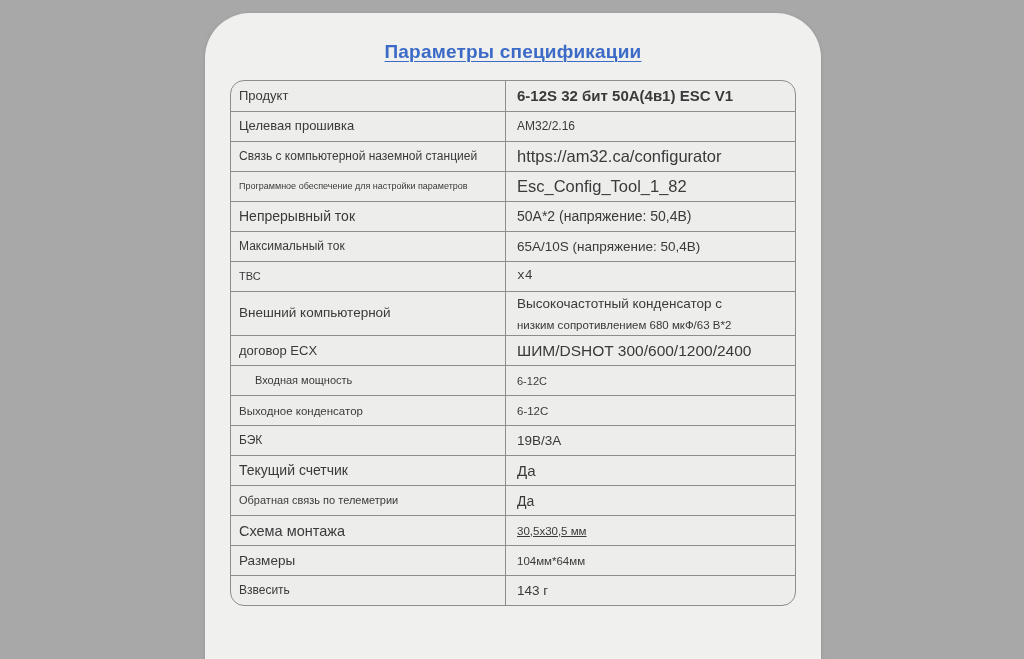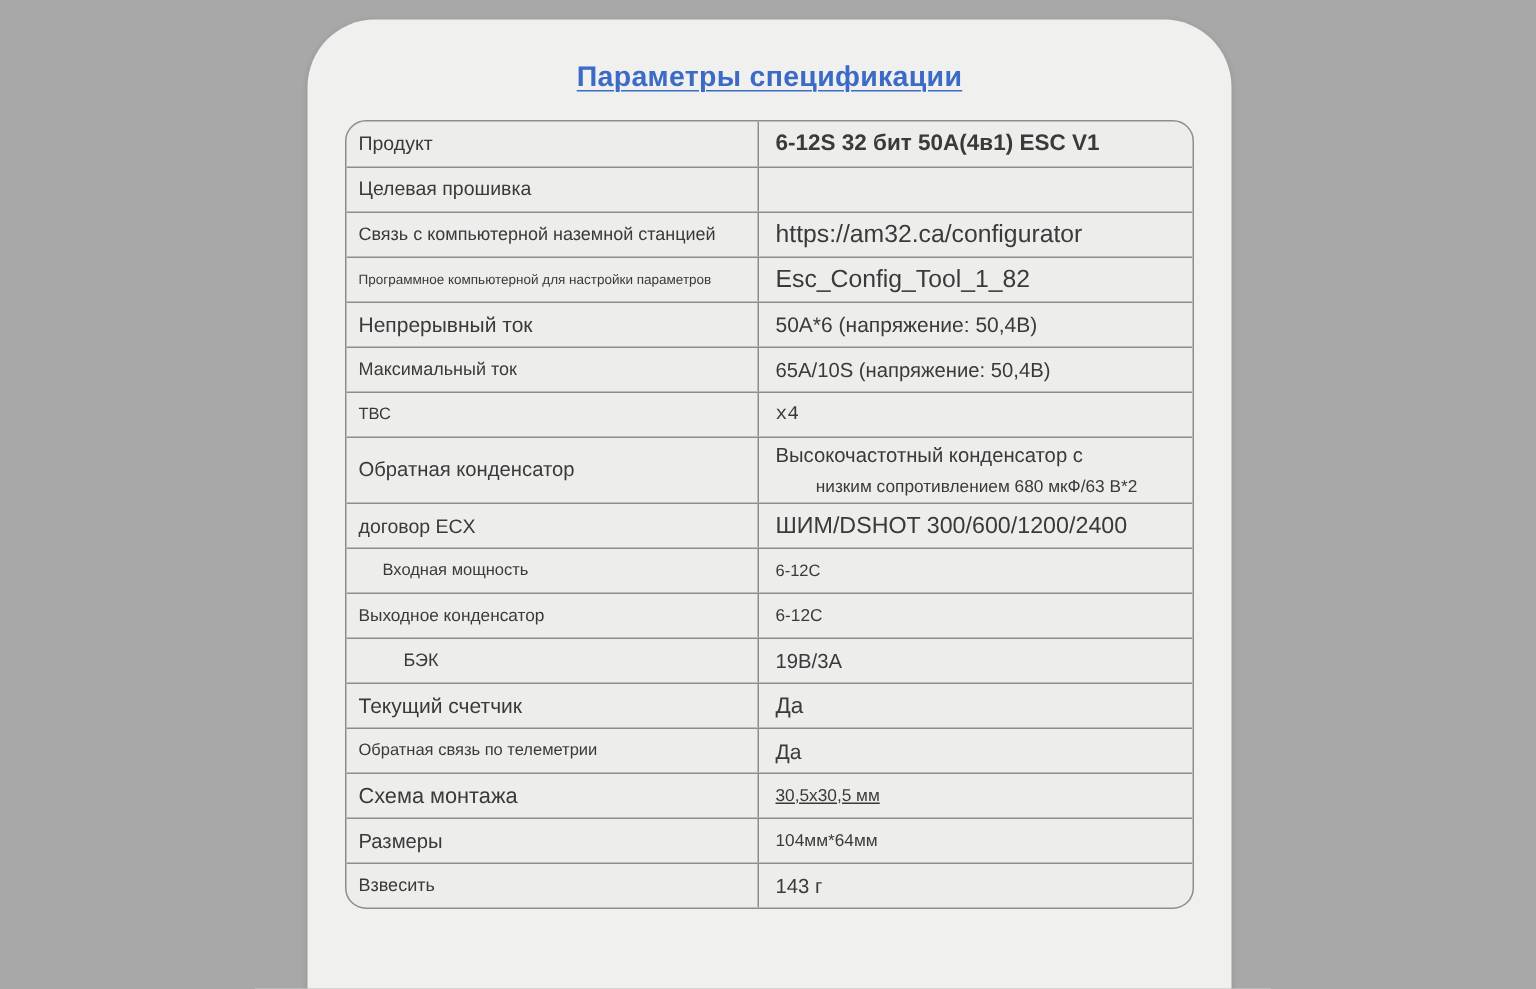"AM32/2.16" div.cell { html: none -> <div> <div>AM32/2.16</div> </div> }
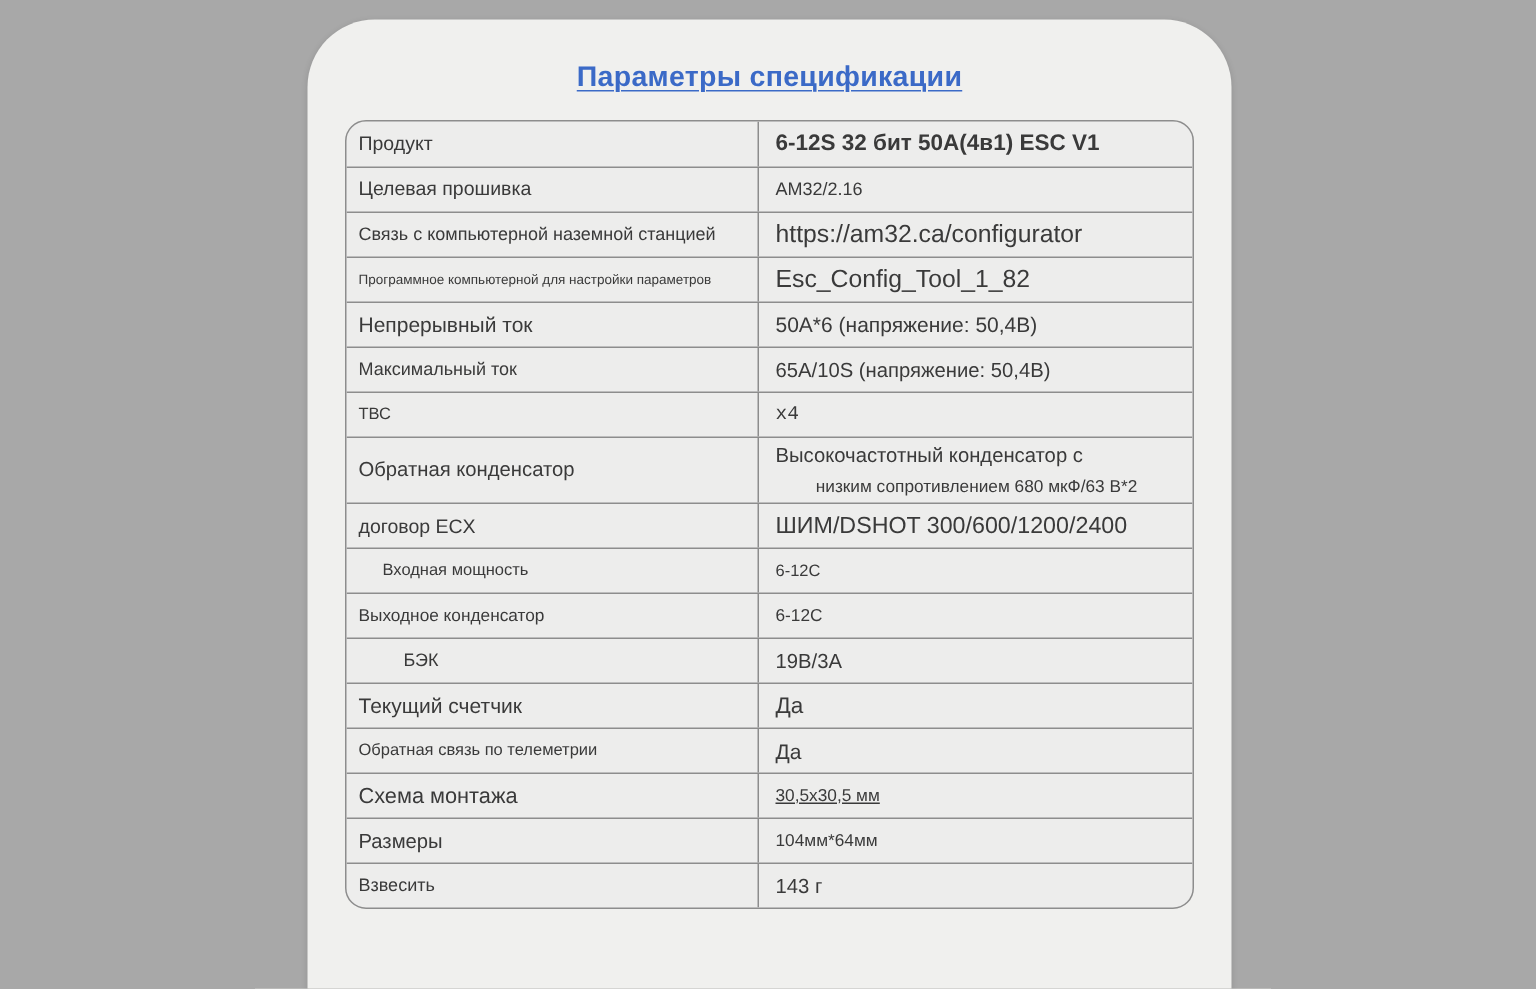"Программное компьютерной для настройки" span { text: компьютерной -> обеспечение }
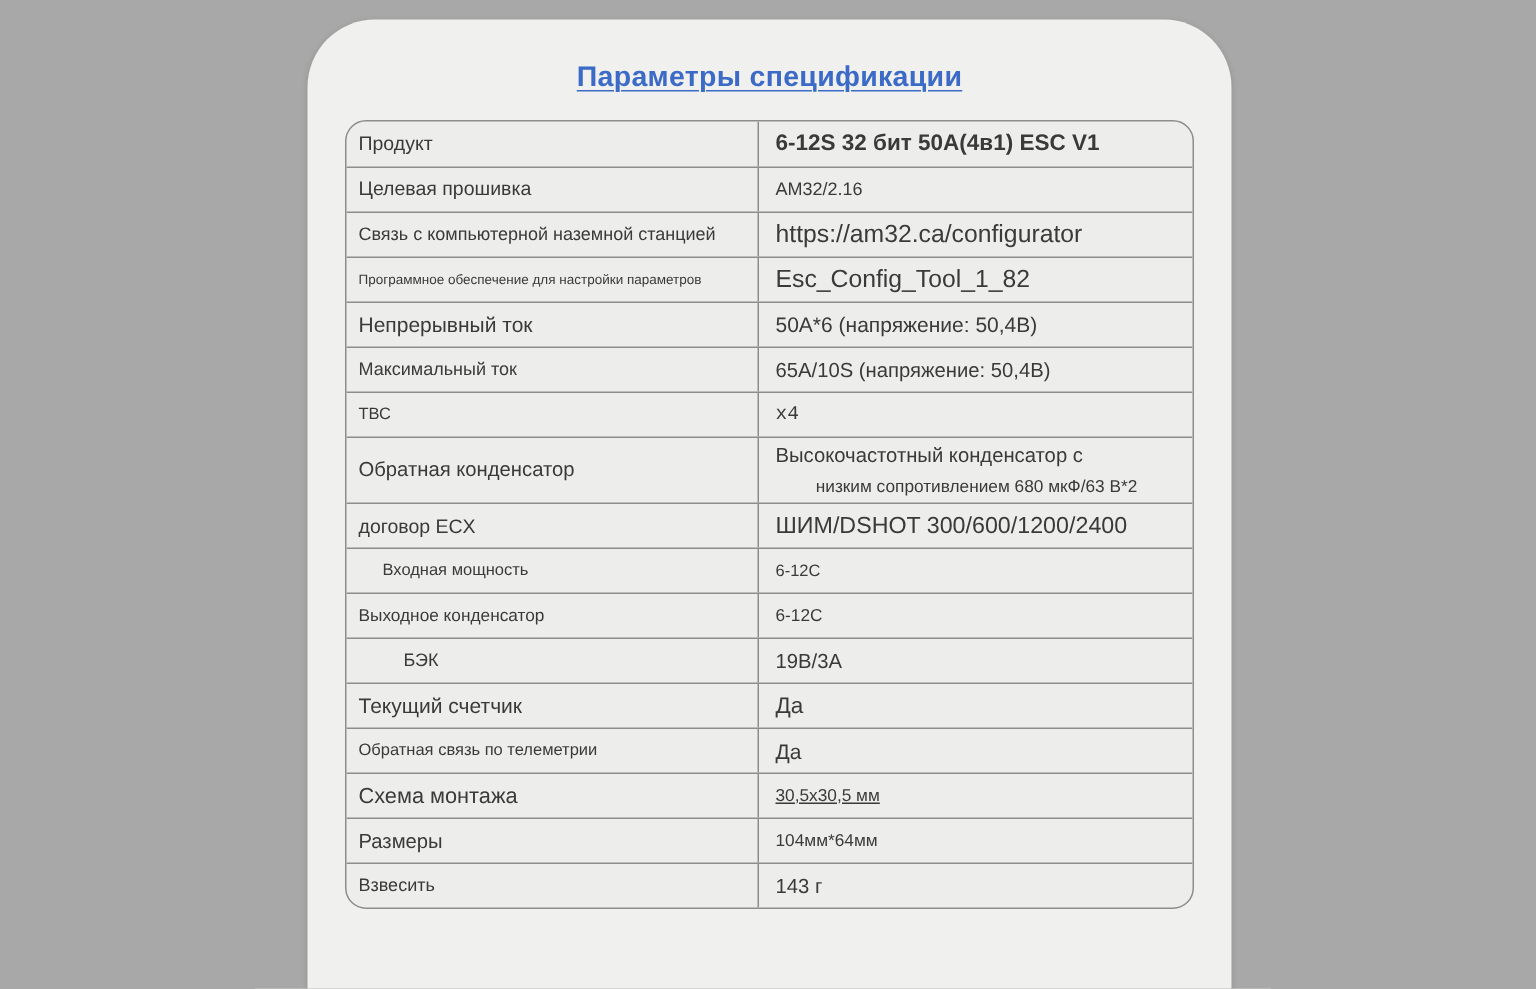"50А*6 (напряжение: 50,4В)" div { text: 6 -> 2 }
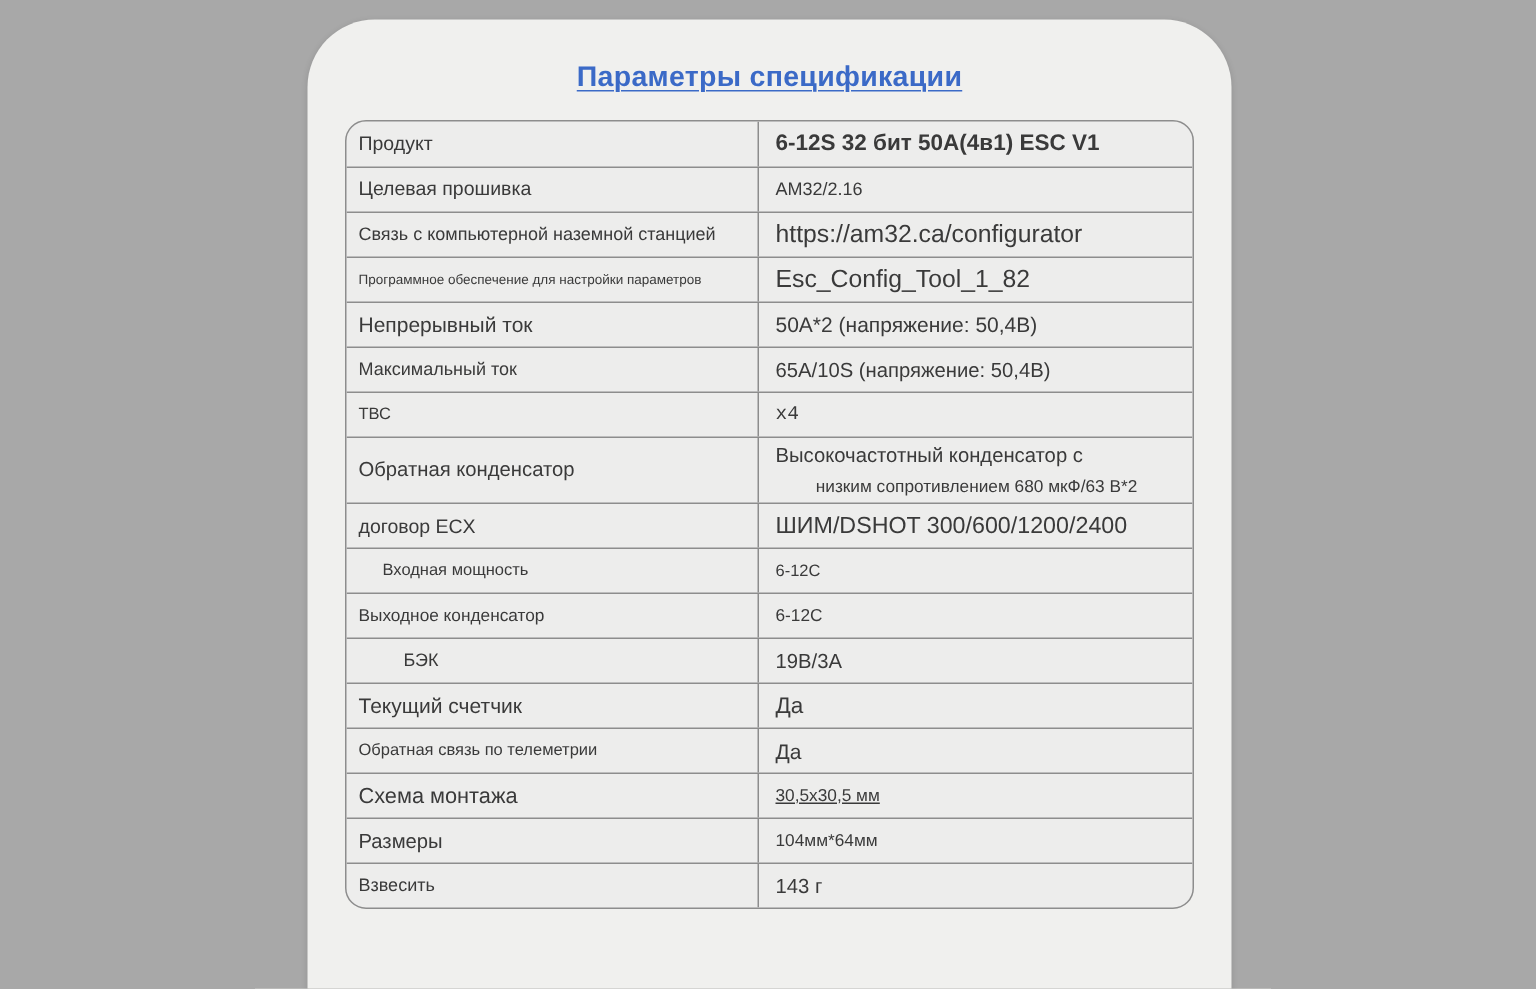"Обратная конденсатор" span { text: Обратная конденсатор -> Внешний компьютерной }
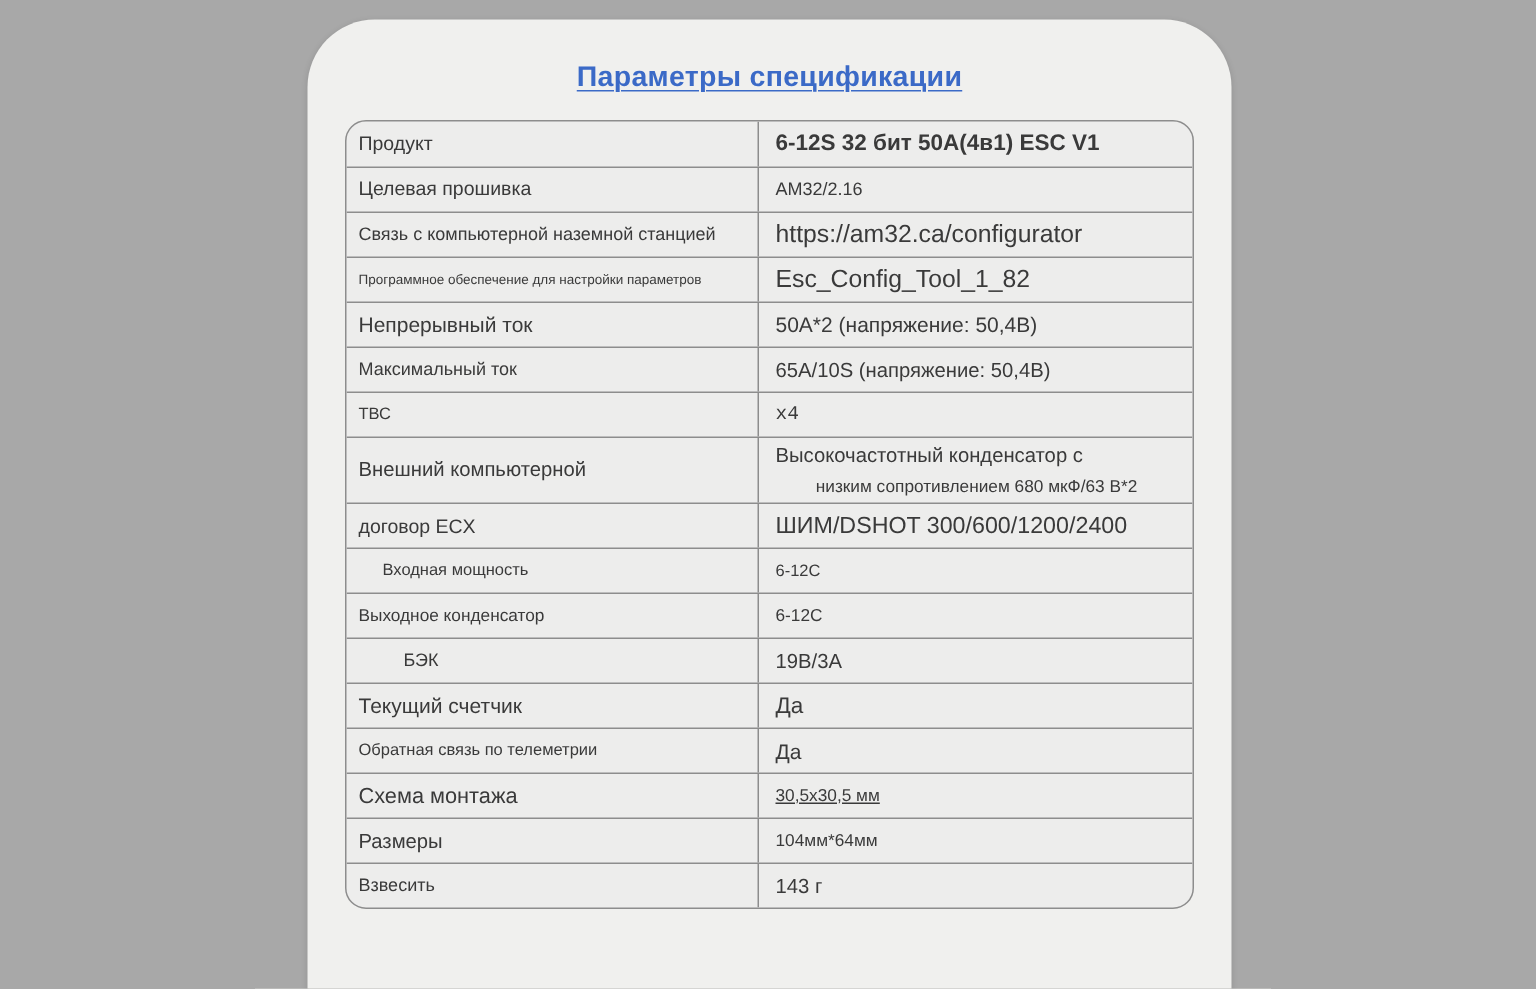"низким сопротивлением 680 мкФ/63 В*2" div.value-line2 { text-align: center -> none }
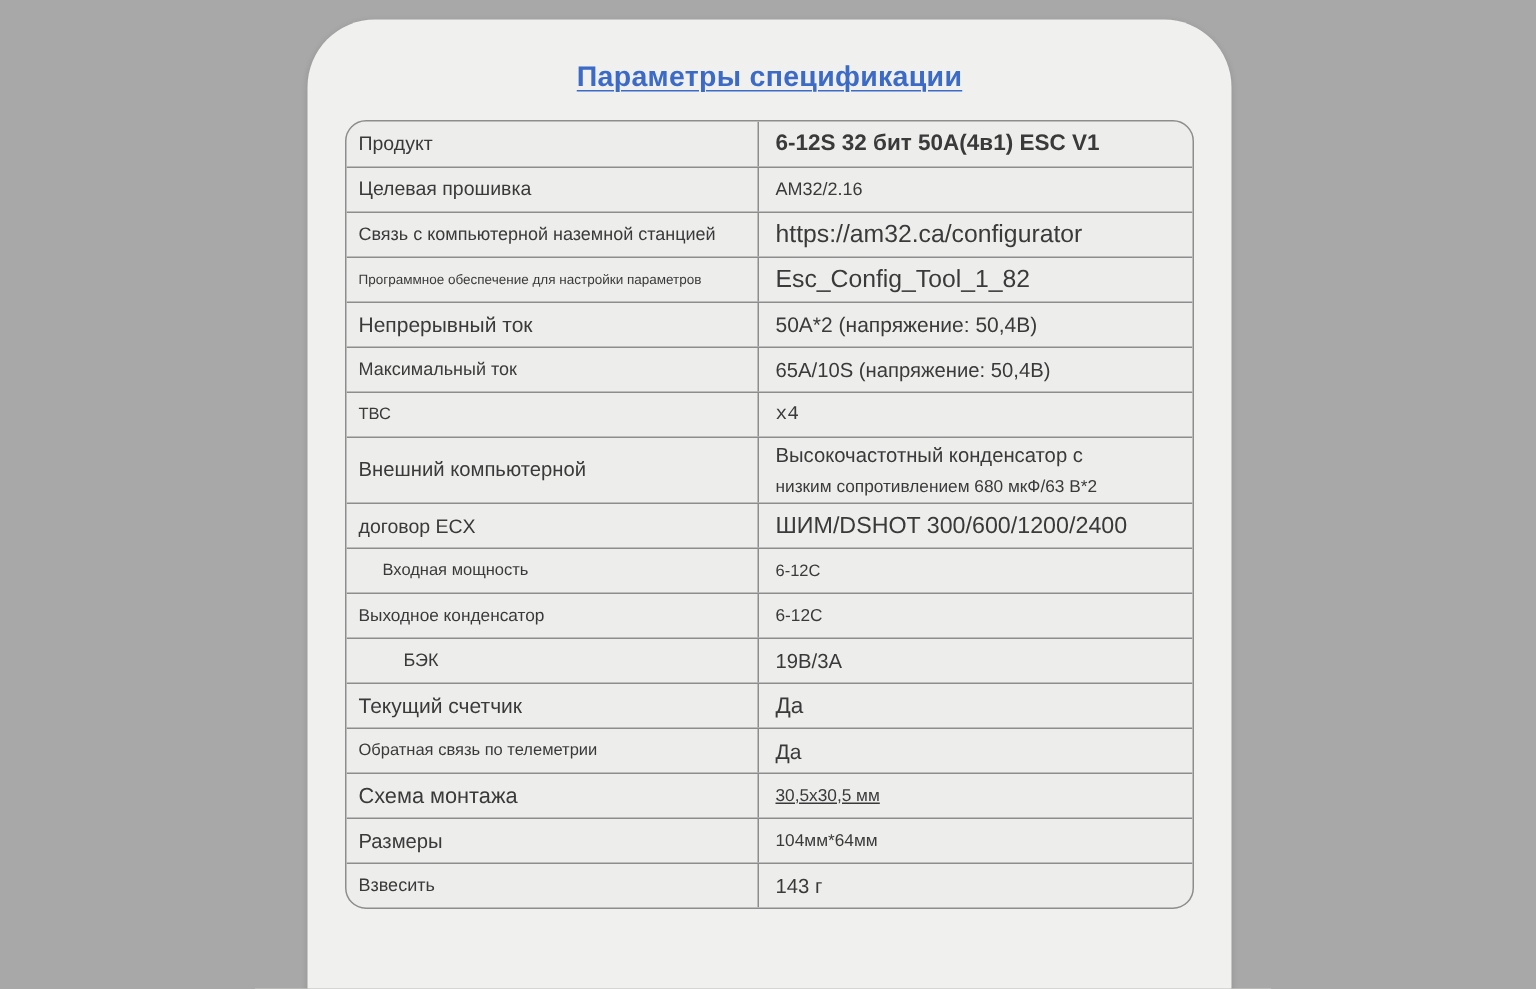"БЭК" span { margin-left: 30px -> none }
